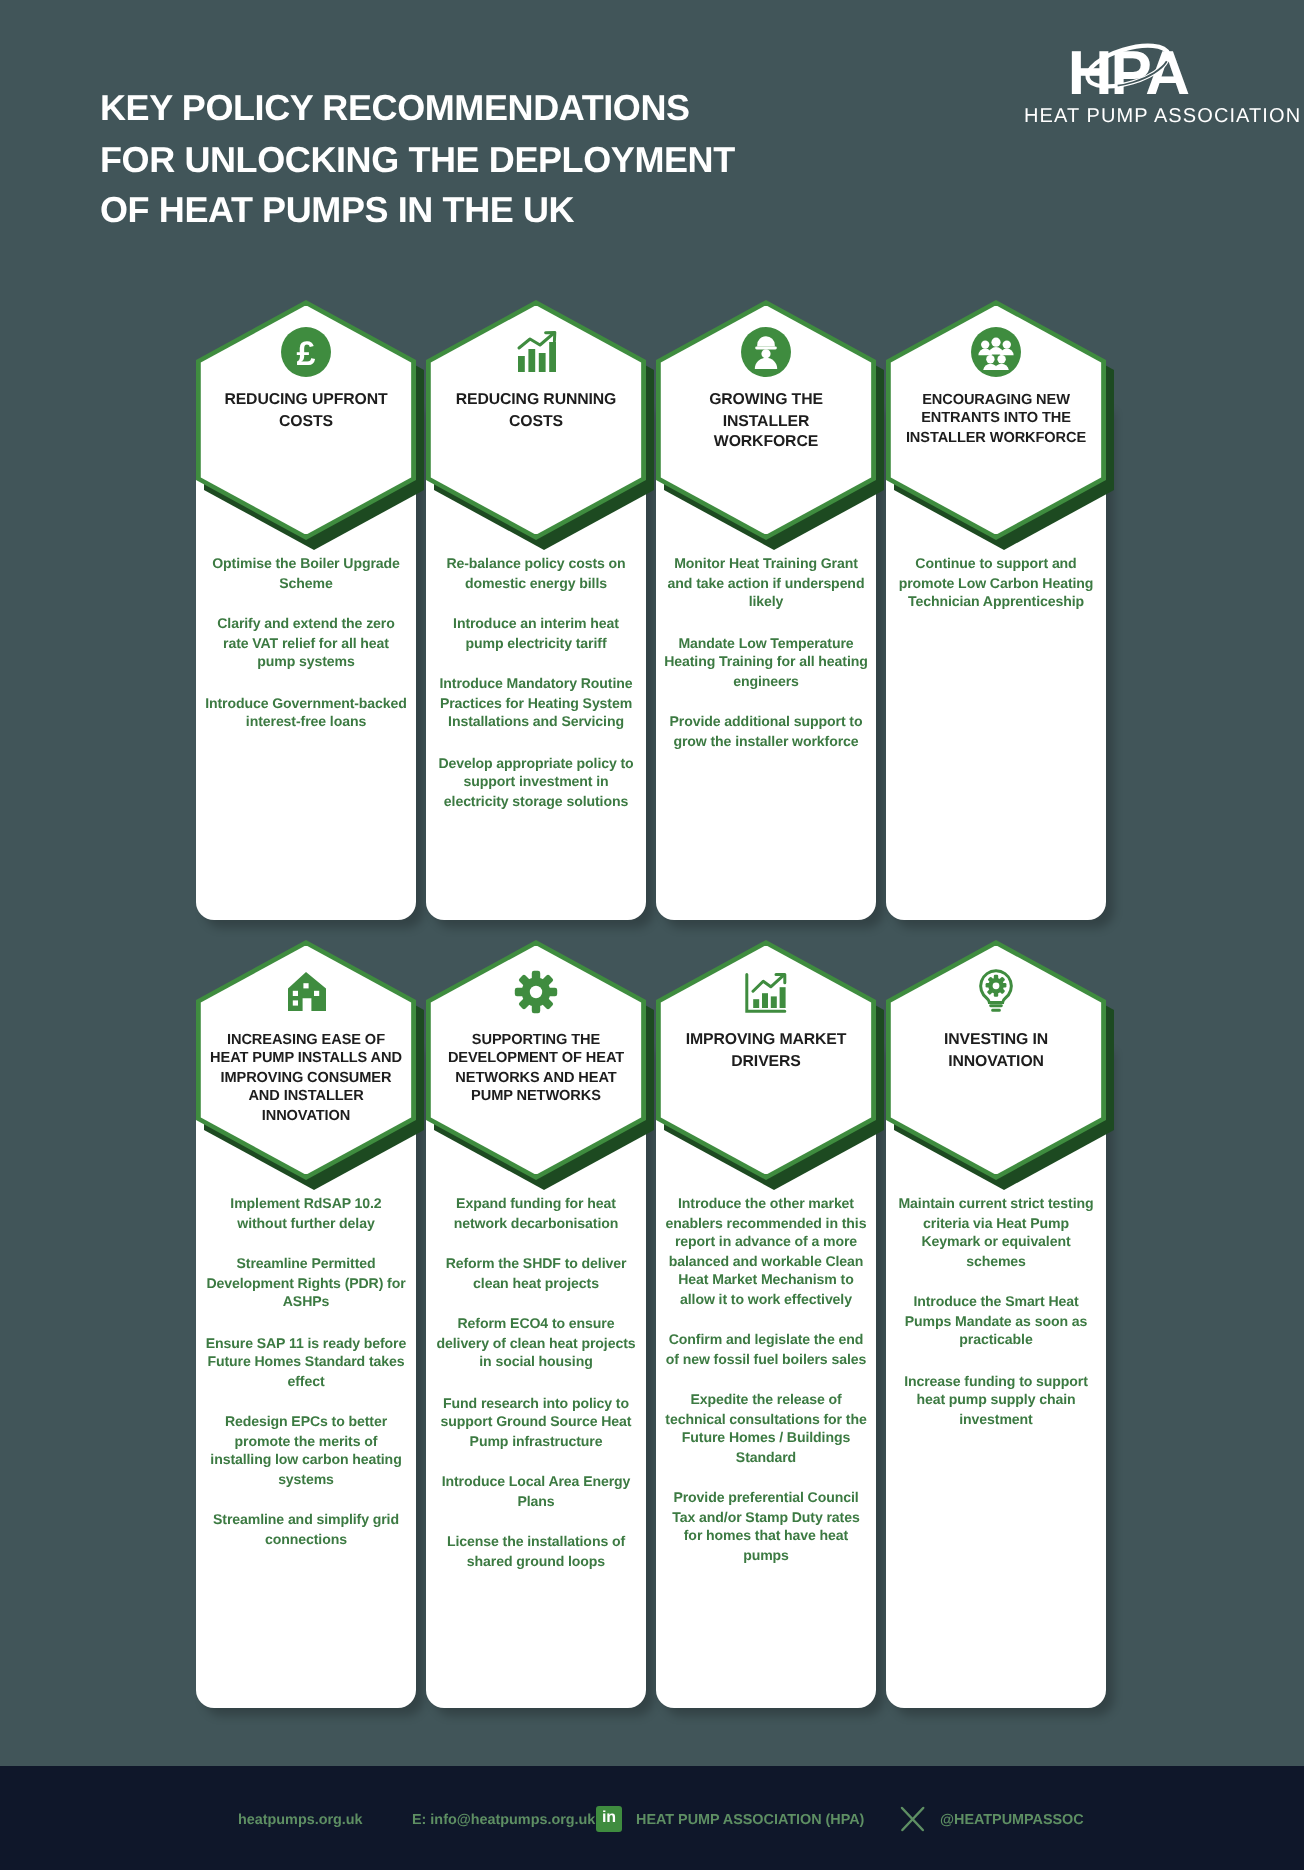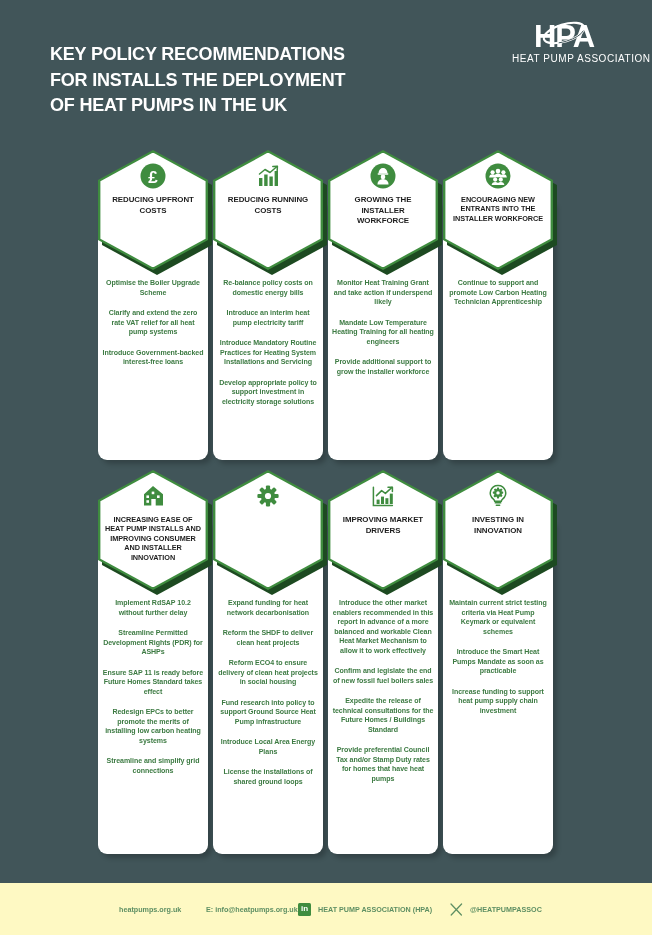"FOR INSTALLS THE DEPLOYMENT" span.tl { text: INSTALLS -> UNLOCKING }
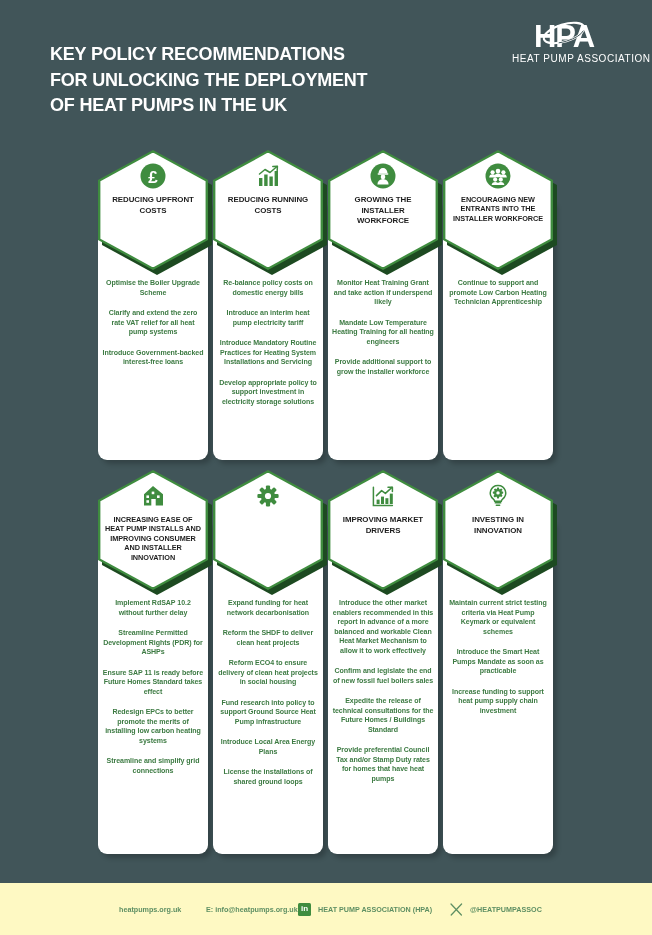"SUPPORTING THE DEVELOPMENT OF HEAT" div.hex-title { html: none -> <div>SUPPORTING THE DEVELOPMENT OF HEAT NETWORKS AND HEAT PUMP NETWORKS</div> }
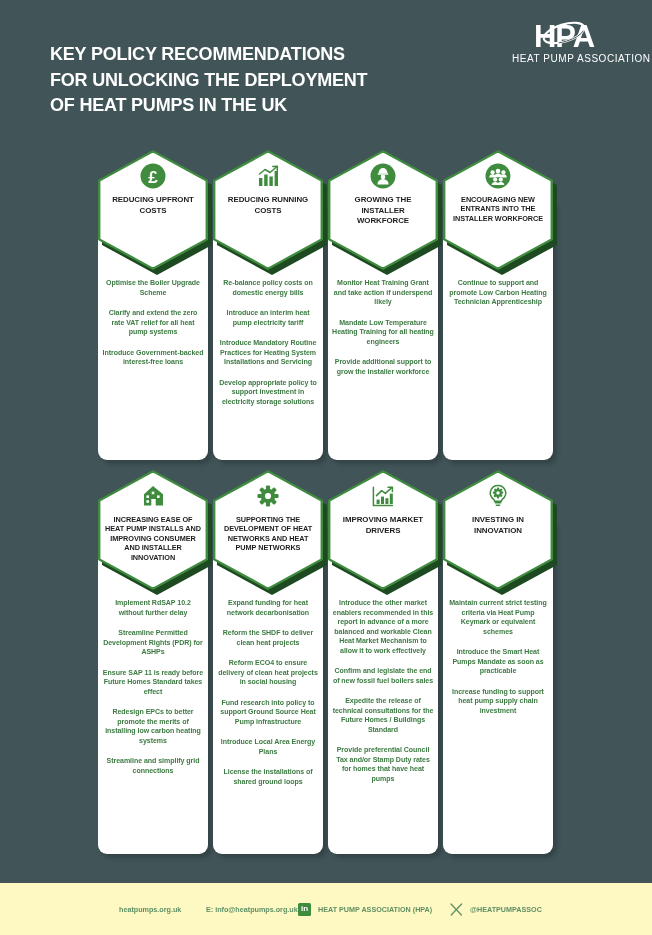"heatpumps.org.uk" #footer { background: #fef9c3 -> #0f172a }
